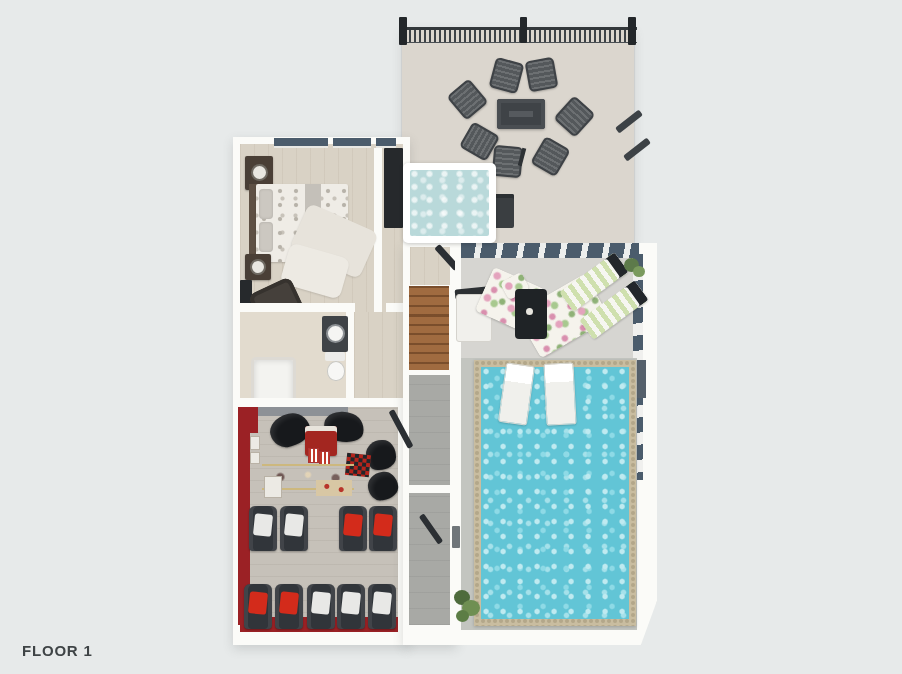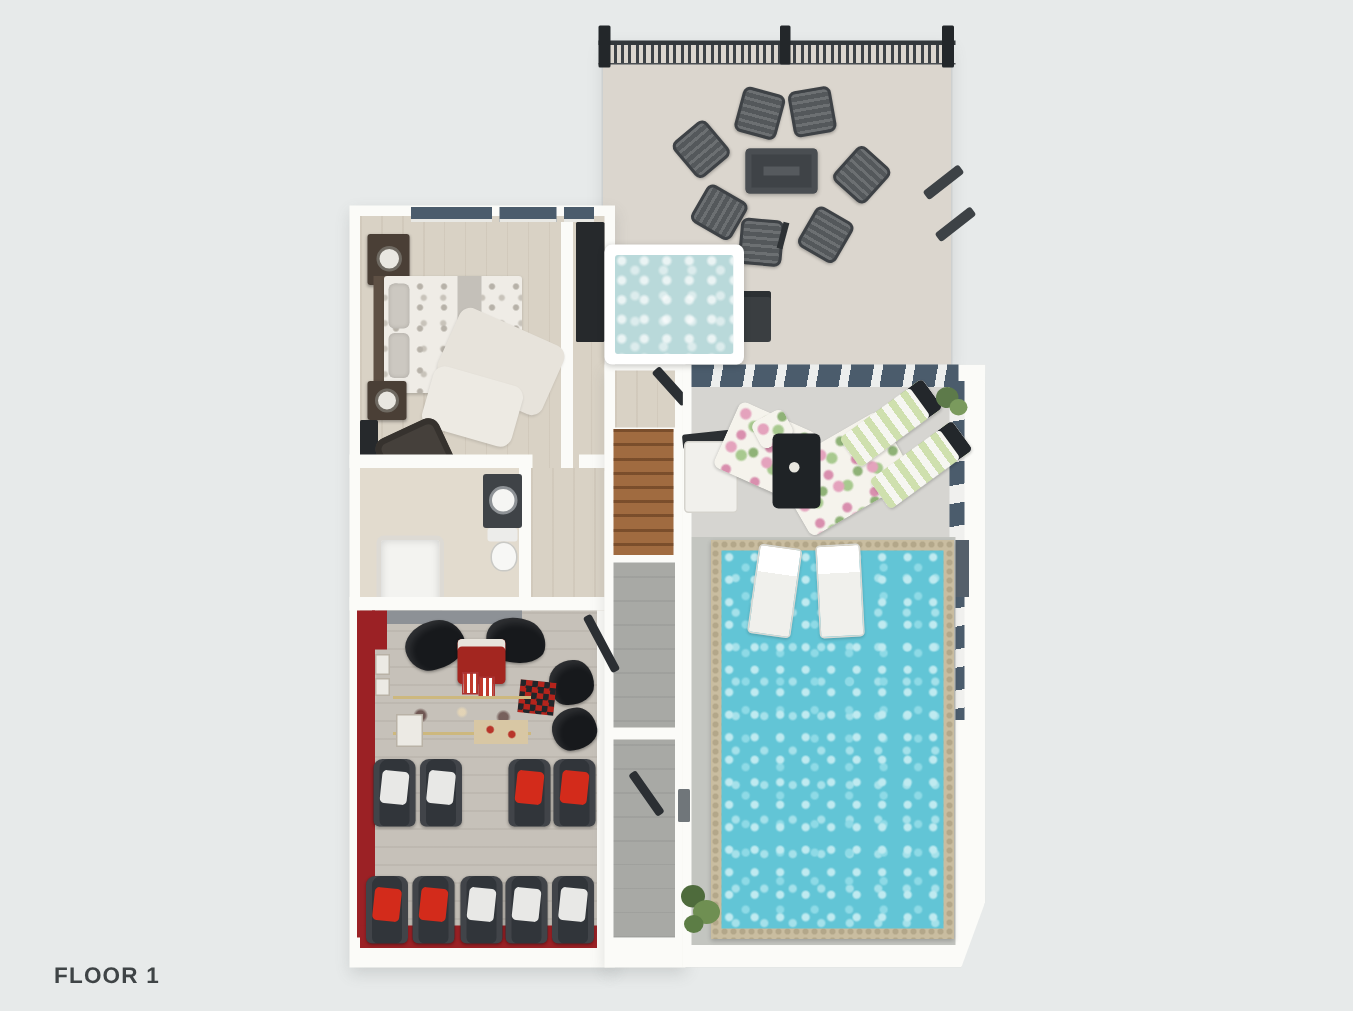"FLOOR 1" #floor-label { left: 36px -> 22px }
